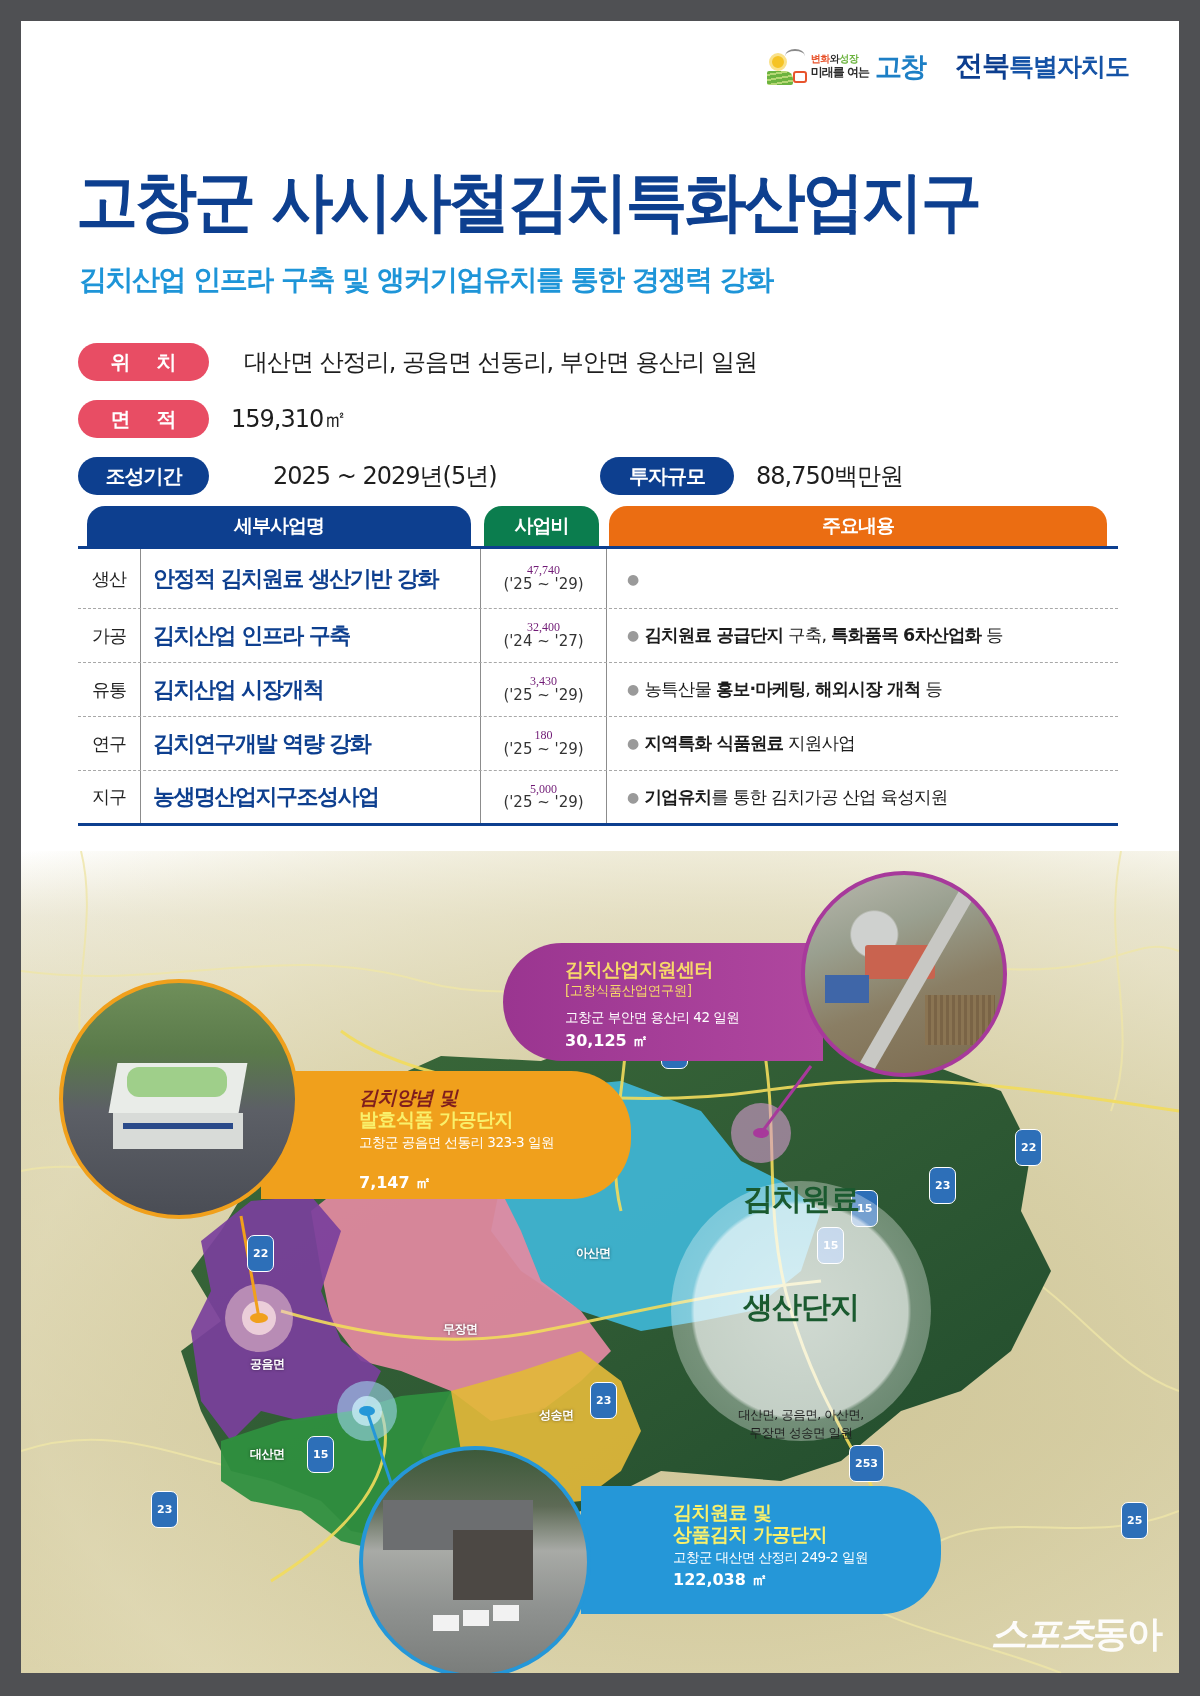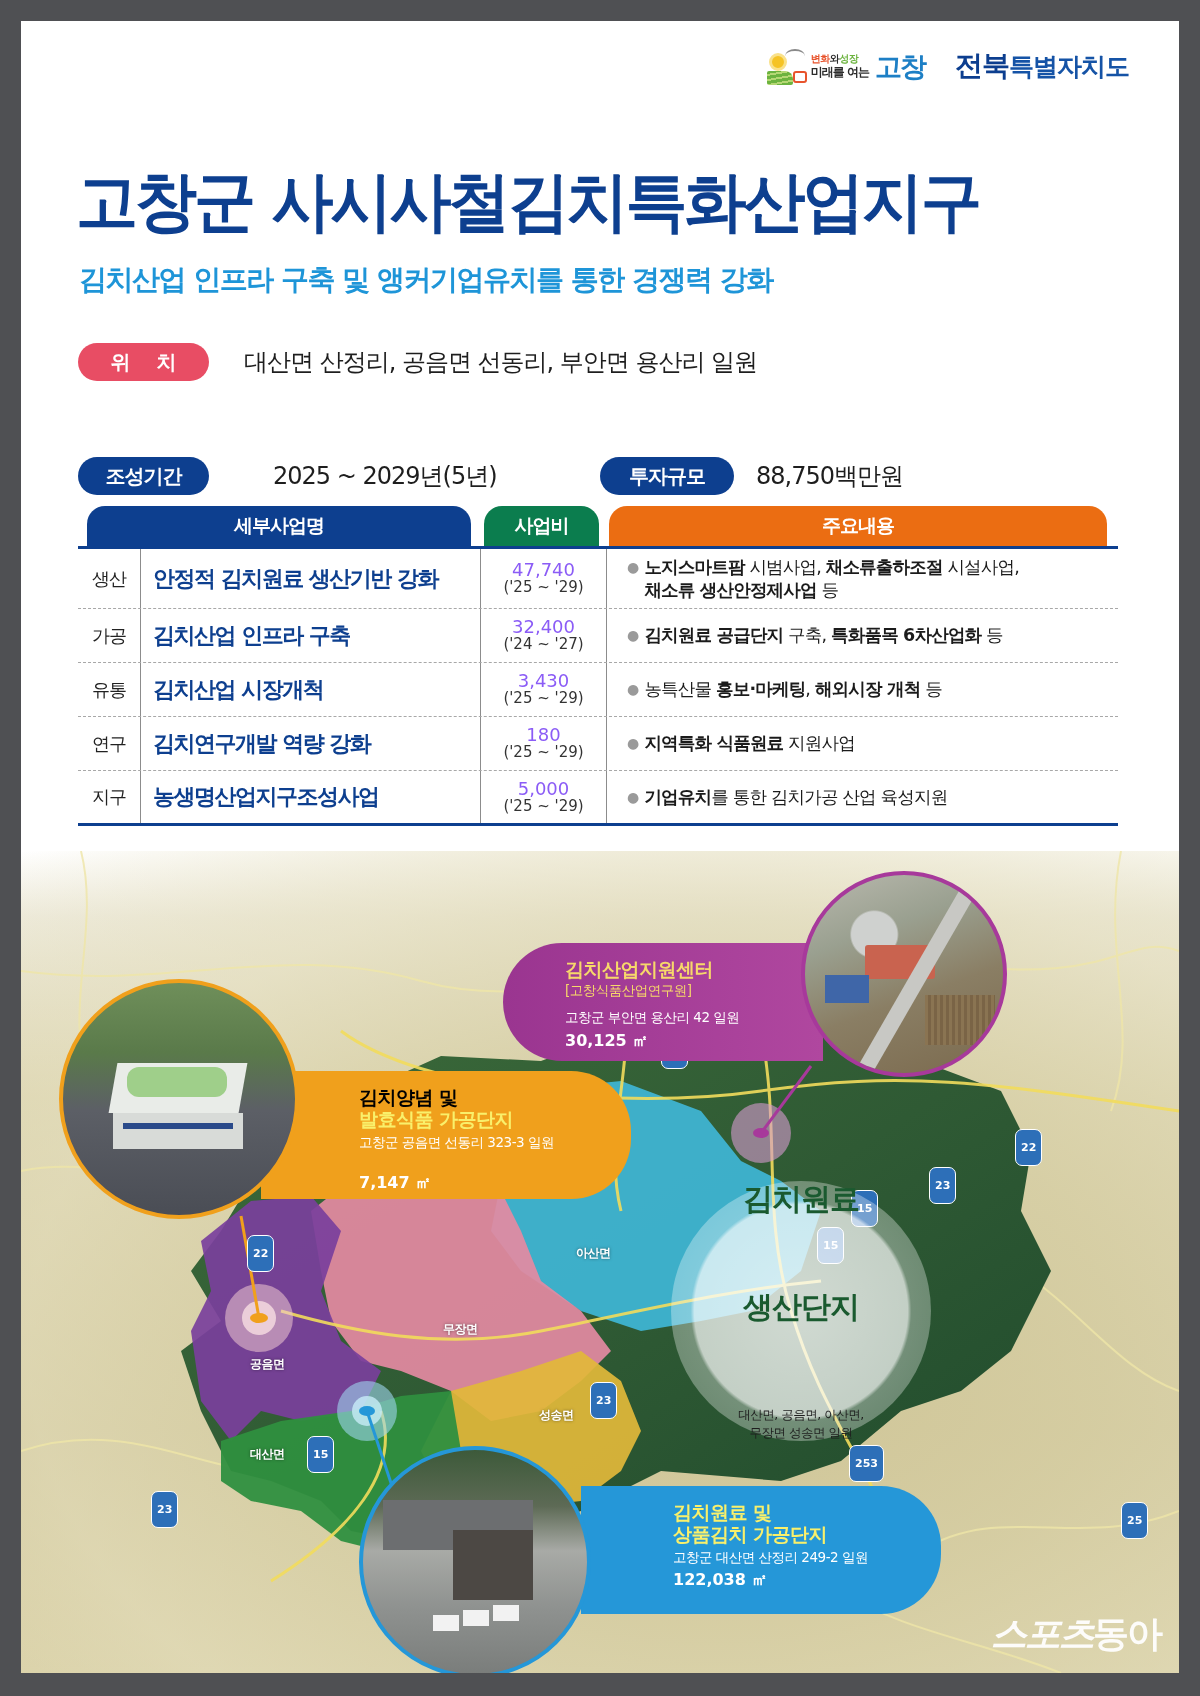"면적" div.info-row { html: none -> <div> <div>면적</div> <div>159,310㎡</div> </div> }
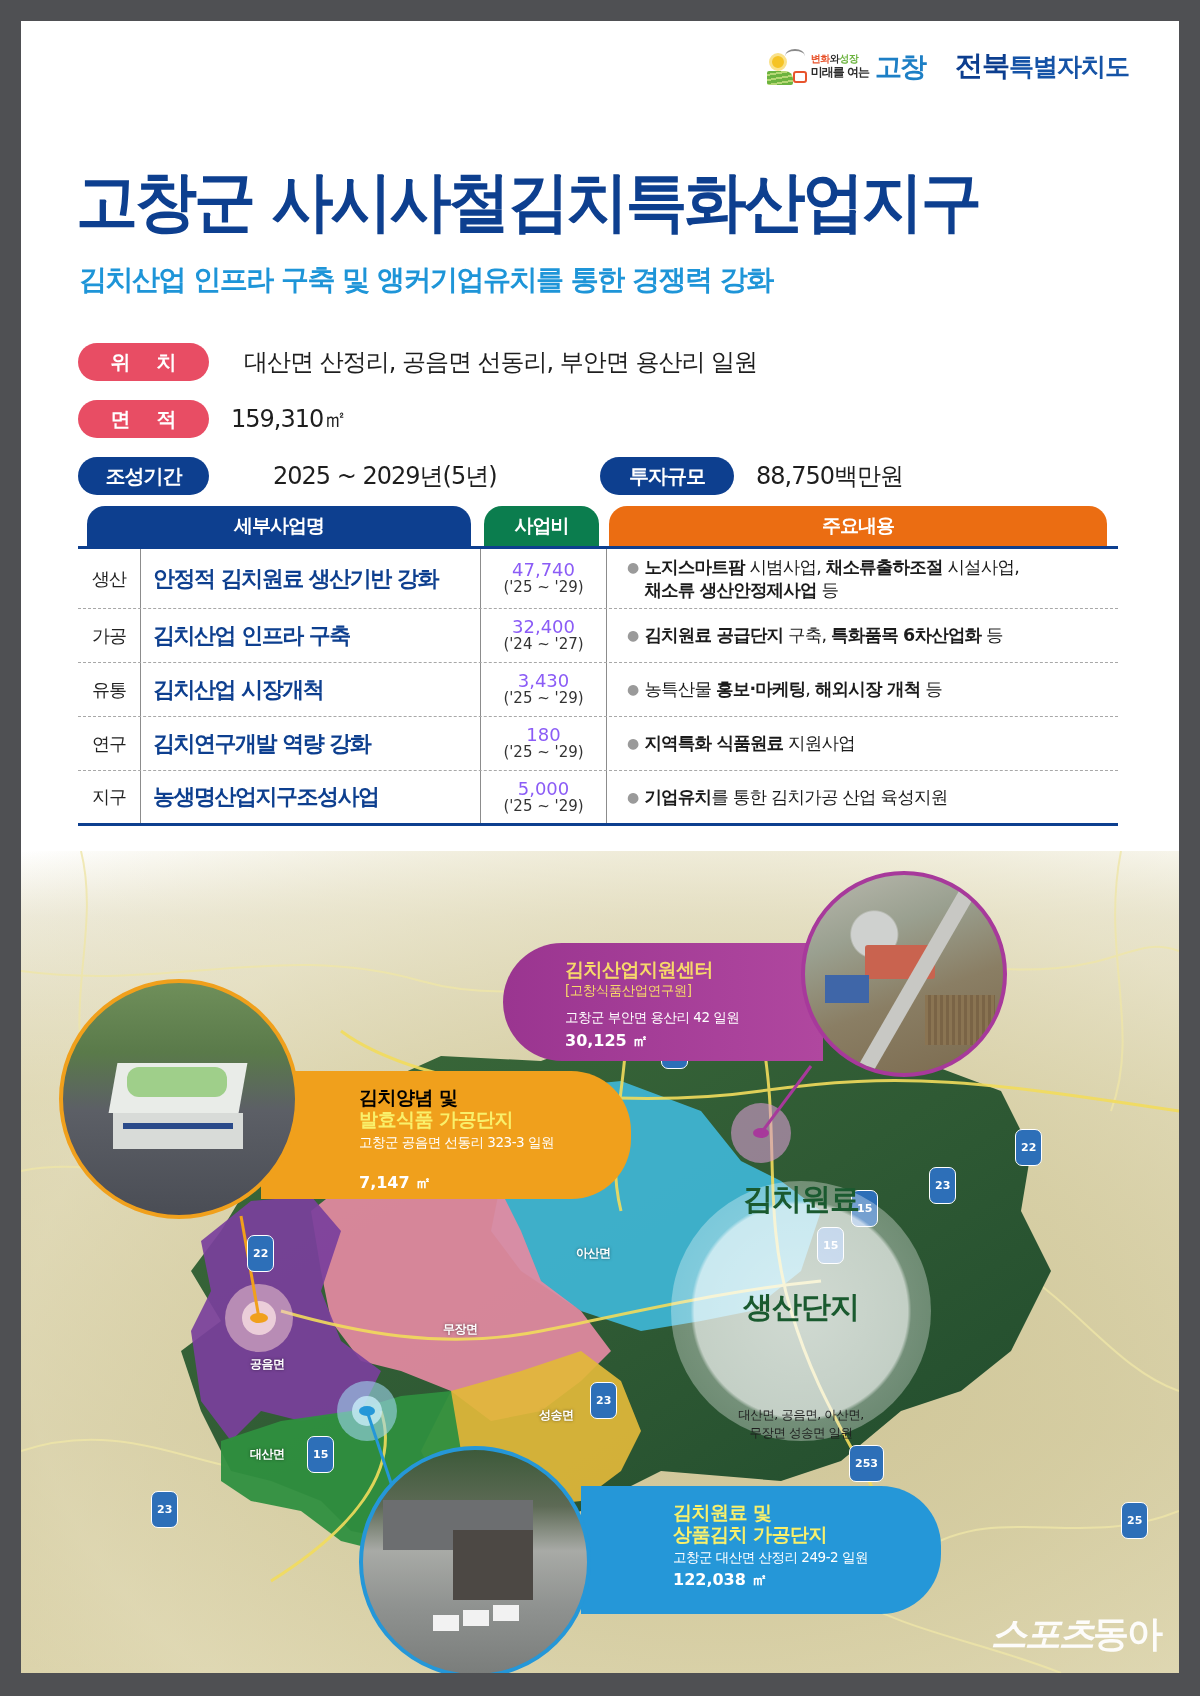"47,740" .td-cost .amt { color: #8b5cf6 -> #701a75; font-family: none -> Liberation Serif, serif; font-size: 18px -> 12px }
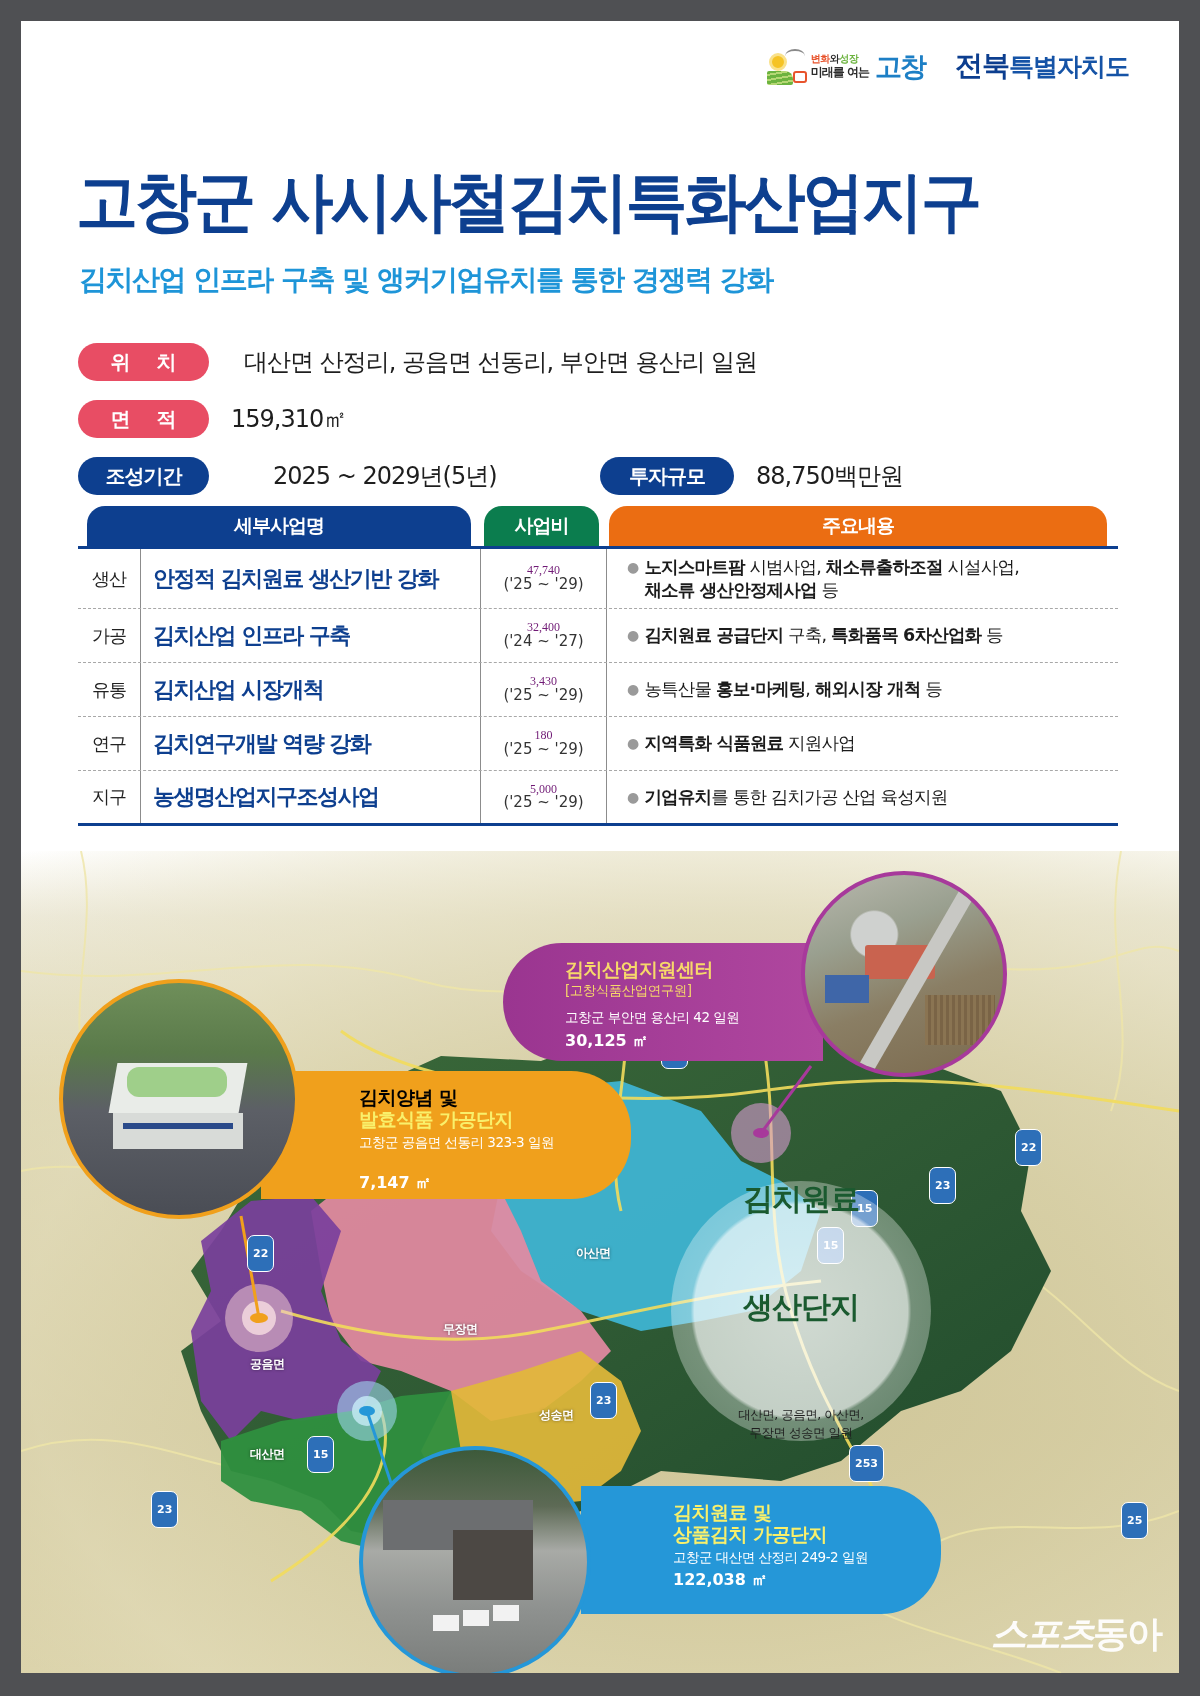"노지스마트팜 시범사업, 채소류출하조절 시설사업," span.txt { html: <span><b>노지스마트팜</b><span> 시범사업, </span><b>채소류출하조절</b><span> 시설사업,</span><br><b>채소류 생산안정제사업</b><span> 등</span></span> -> none }
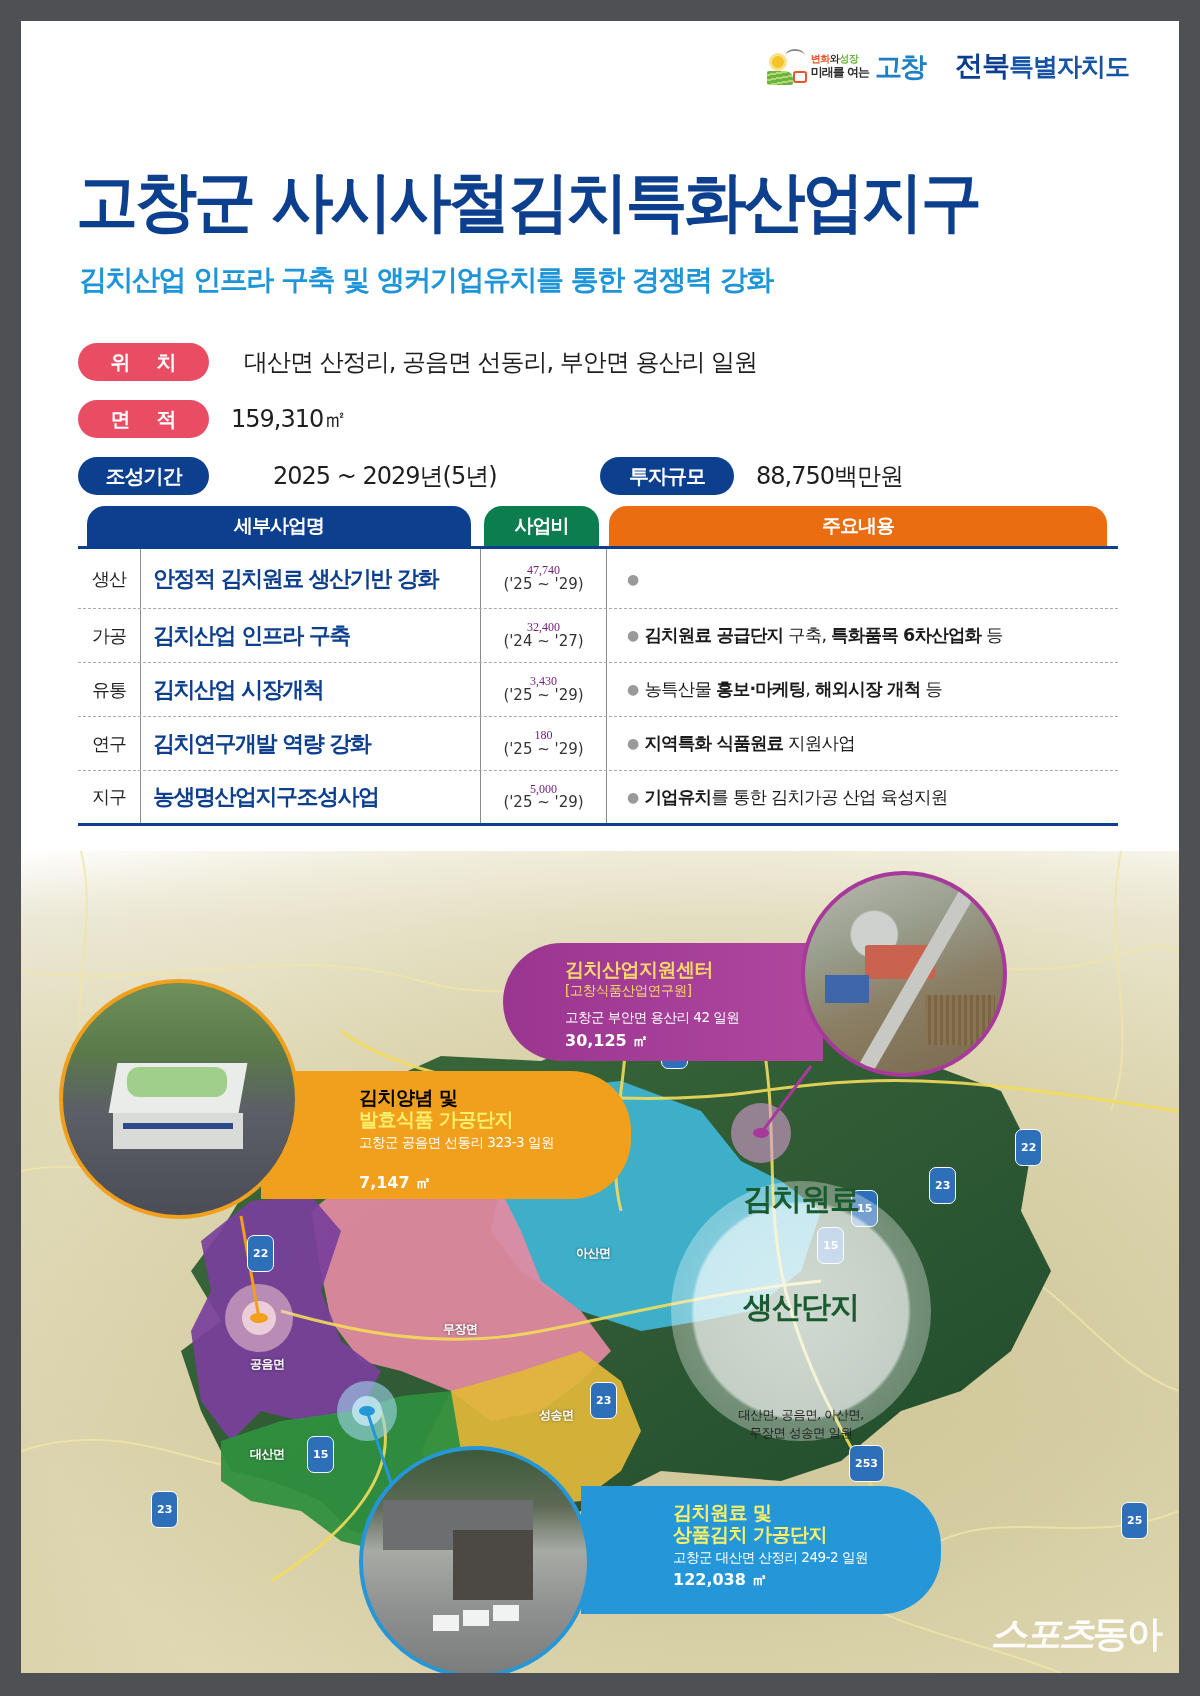"김치양념 및" div.ctitle { color: #000000 -> #7f1d1d; font-style: none -> italic }
